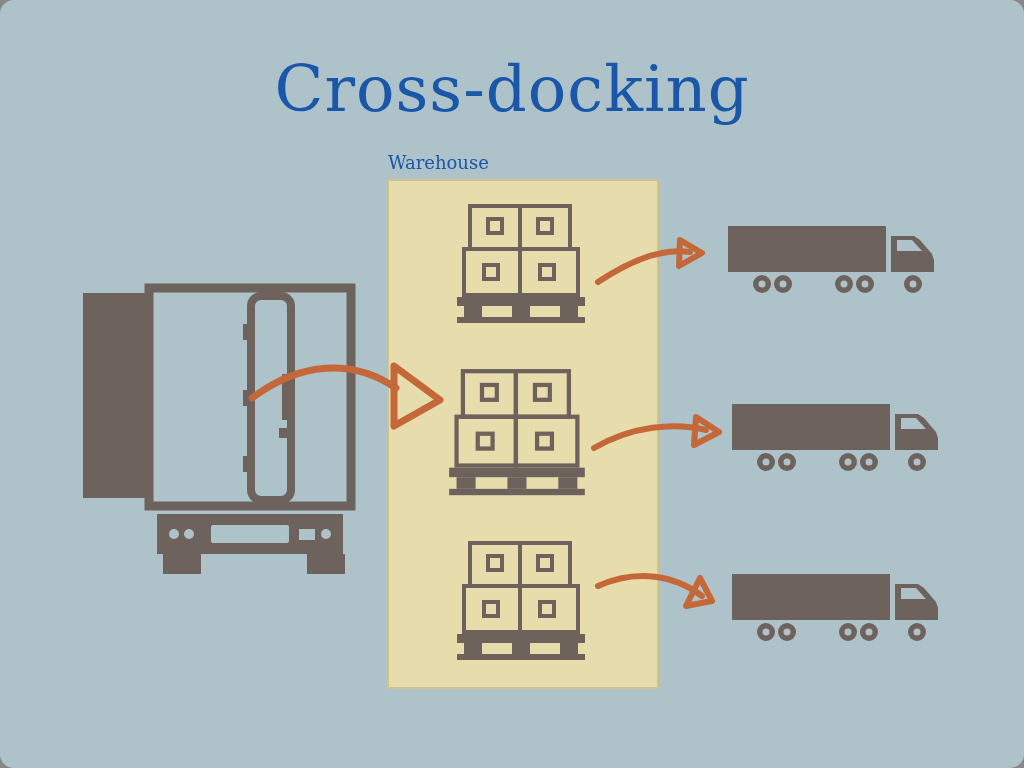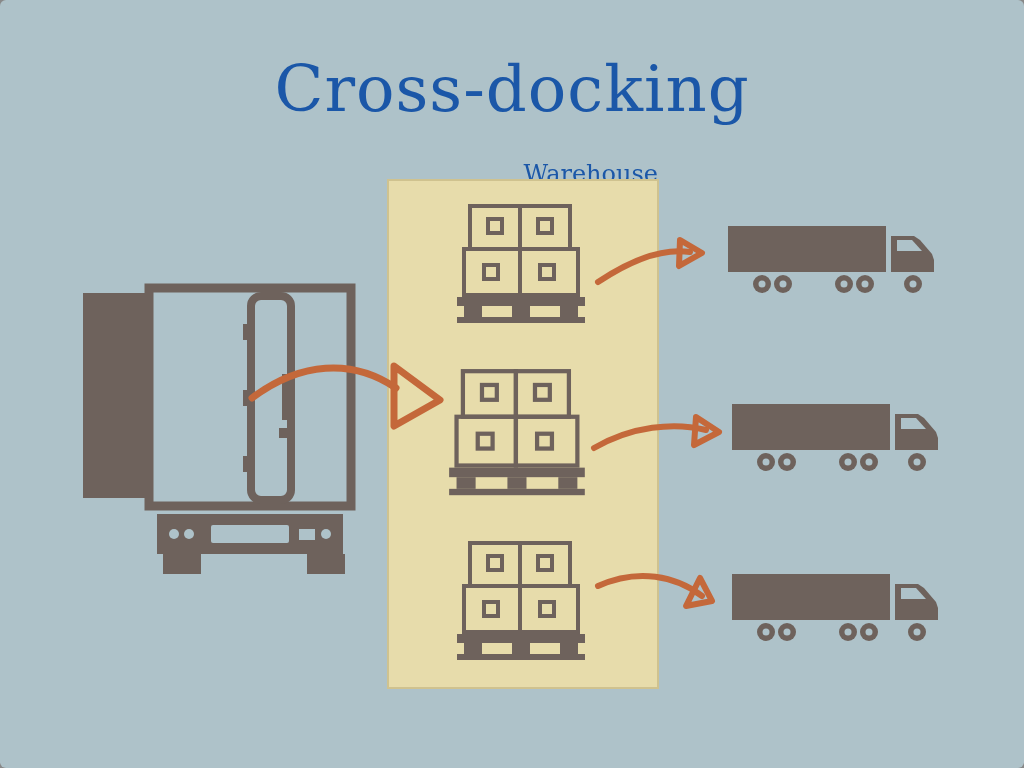"Cross-docking" .canvas { border-radius: 6px -> 14px }
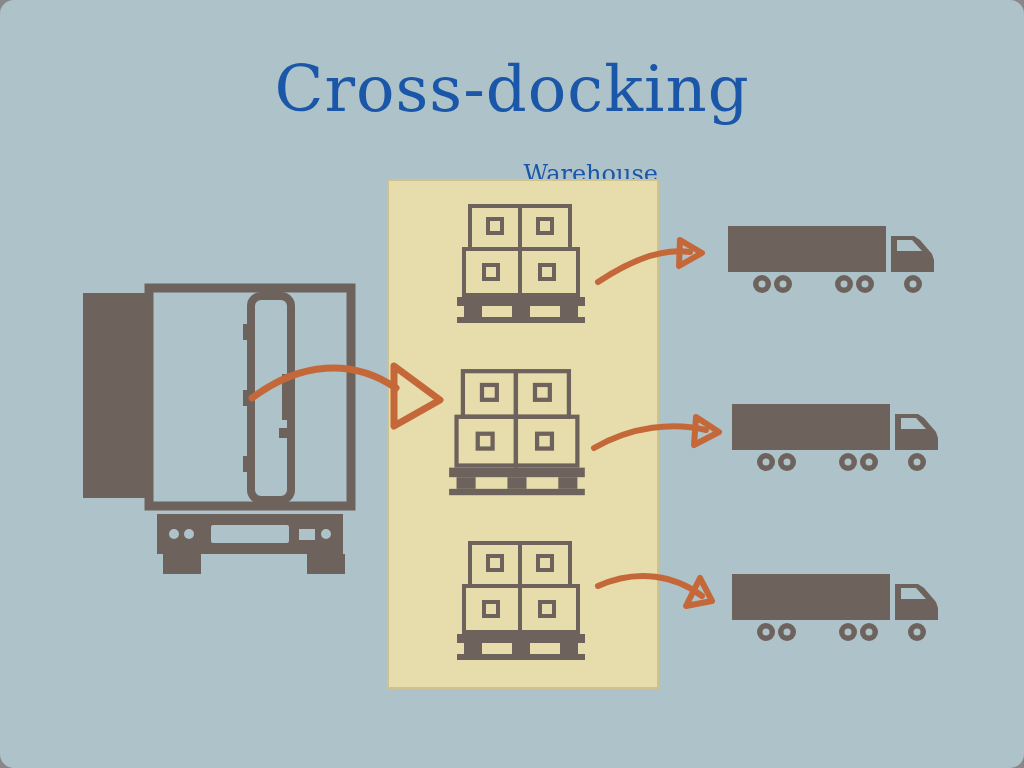"Warehouse" .warehouse-label { font-size: 24px -> 18px; text-align: right -> left; top: 160px -> 152px }
